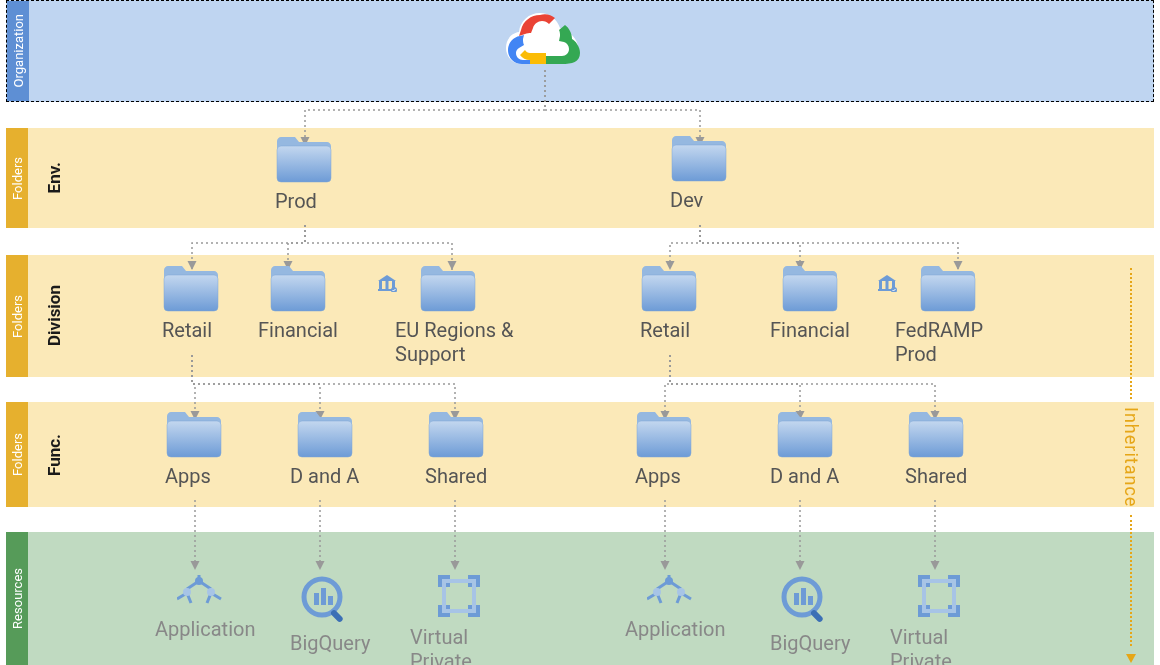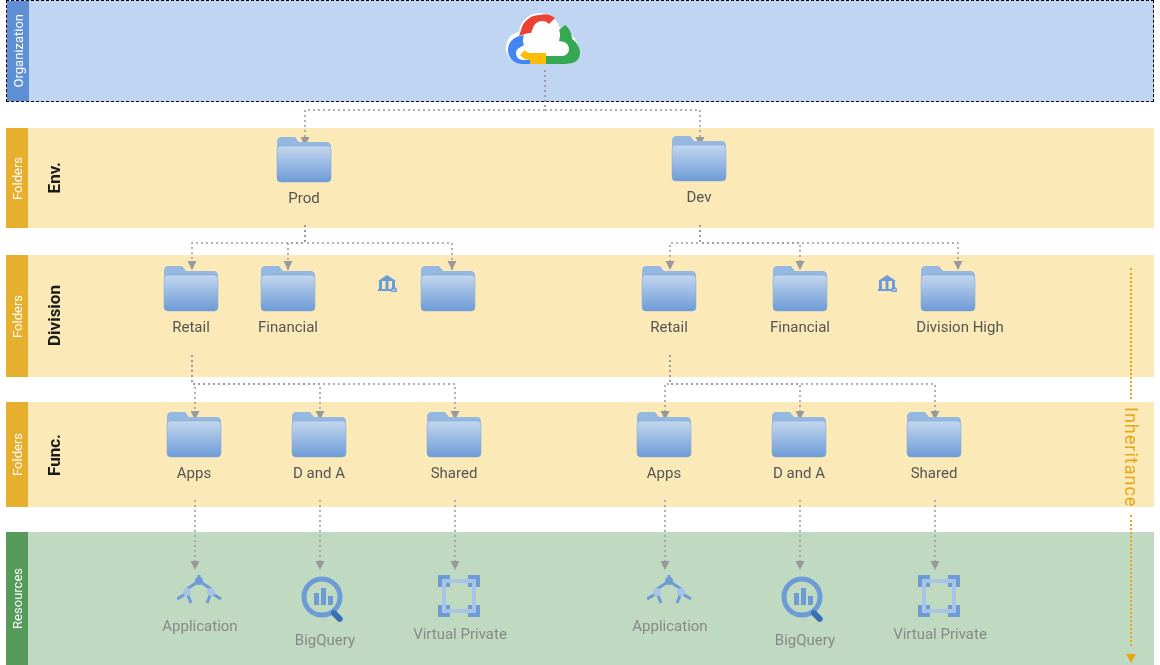"Prod" .item { font-size: 15px -> 20px; text-align: center -> none }
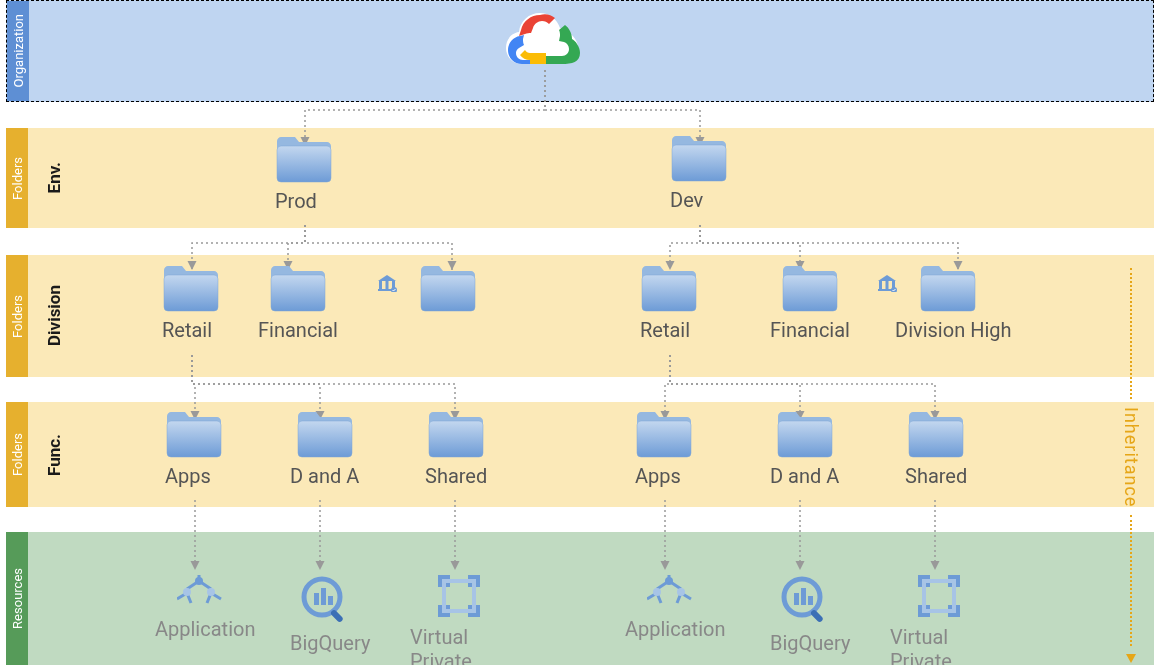"EU Regions & Support" div.cap { html: none -> <div>EU Regions &amp; Support</div> }
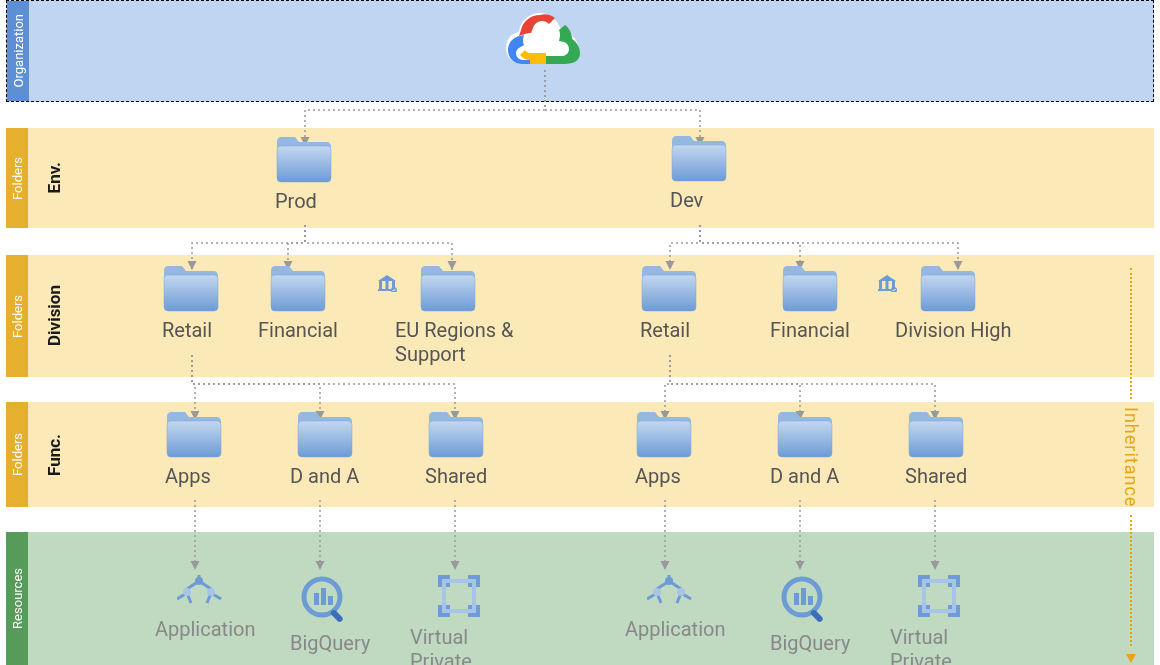"Division High" div.cap { text: Division High -> FedRAMP Prod }
